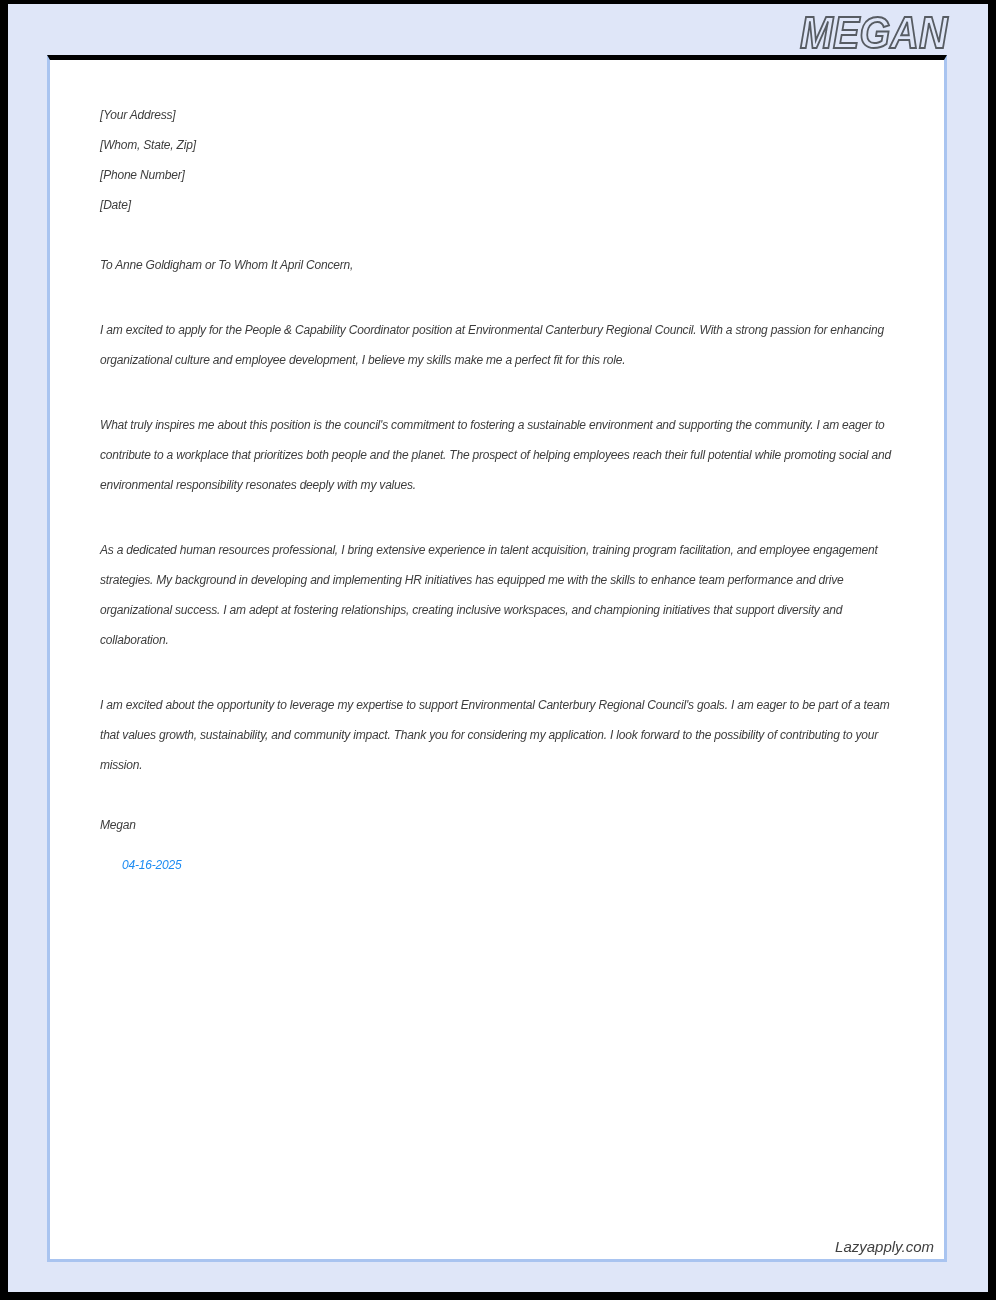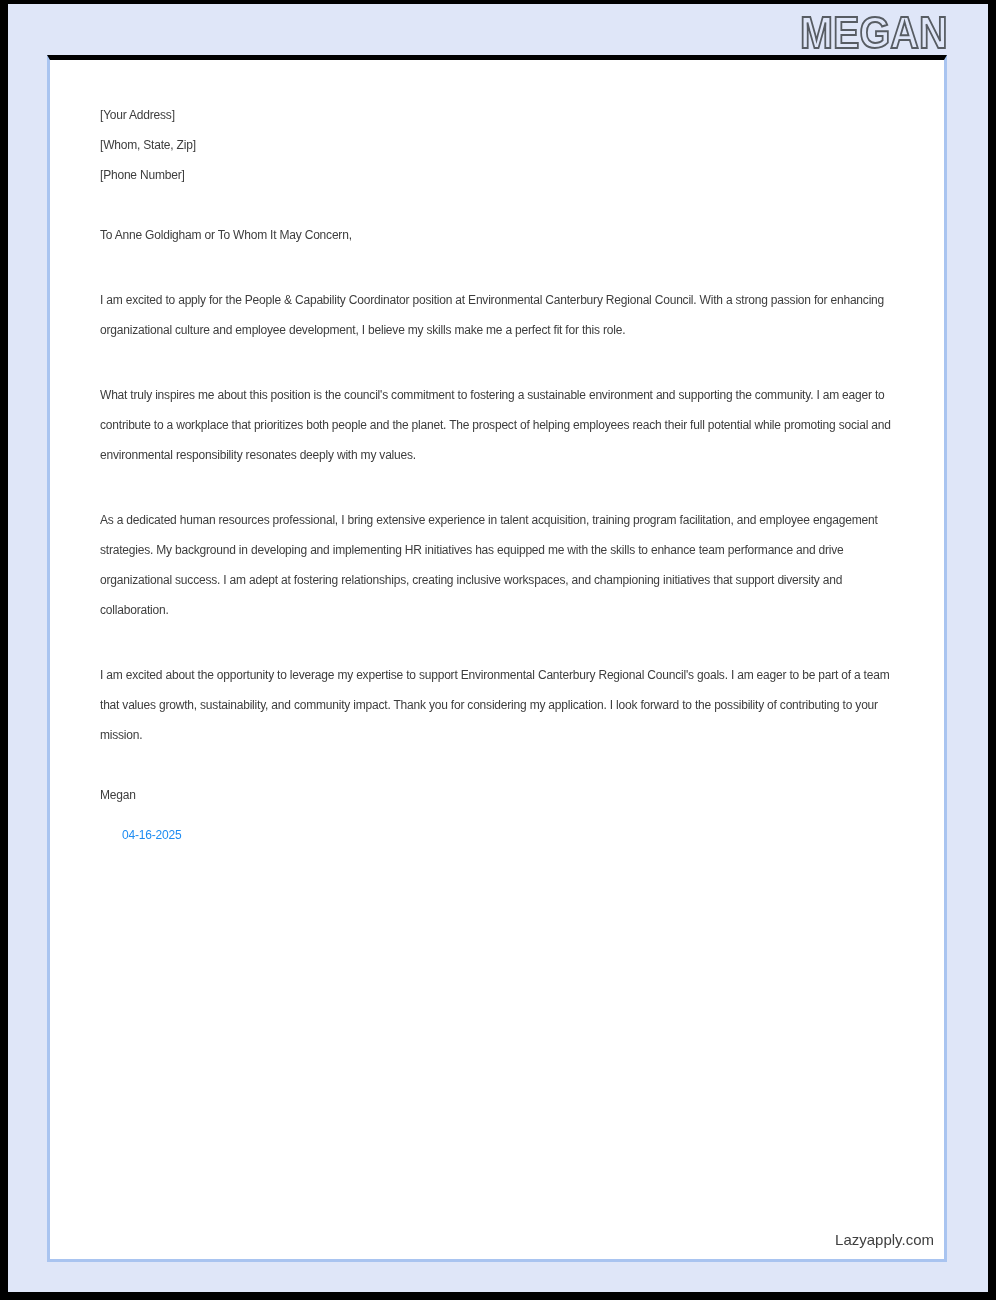"MEGAN" .page { font-style: none -> italic }
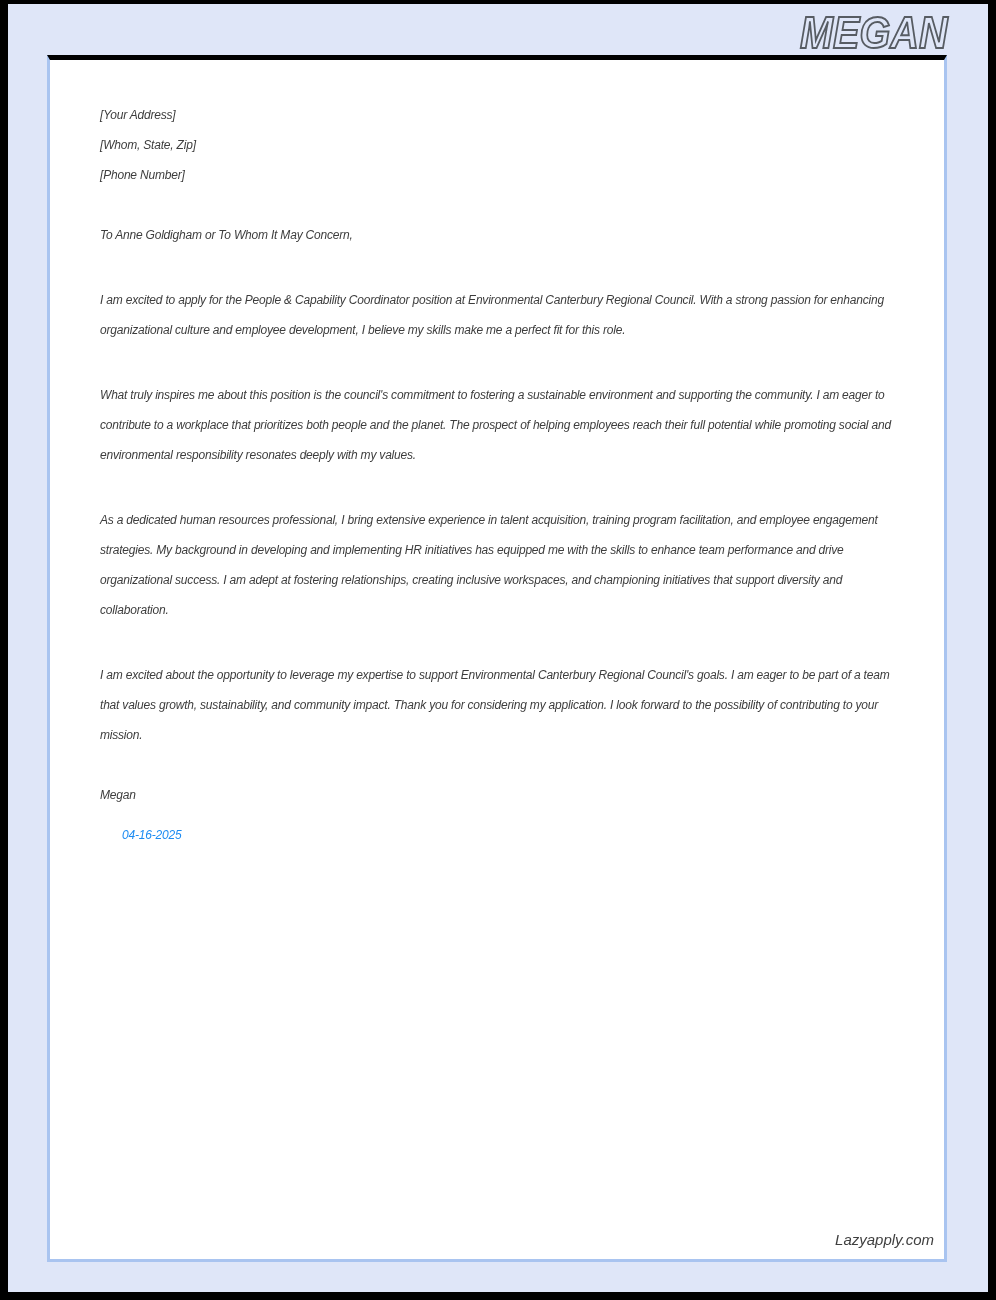"[Date]" div.address-line { html: none -> <div>[Date]</div> }
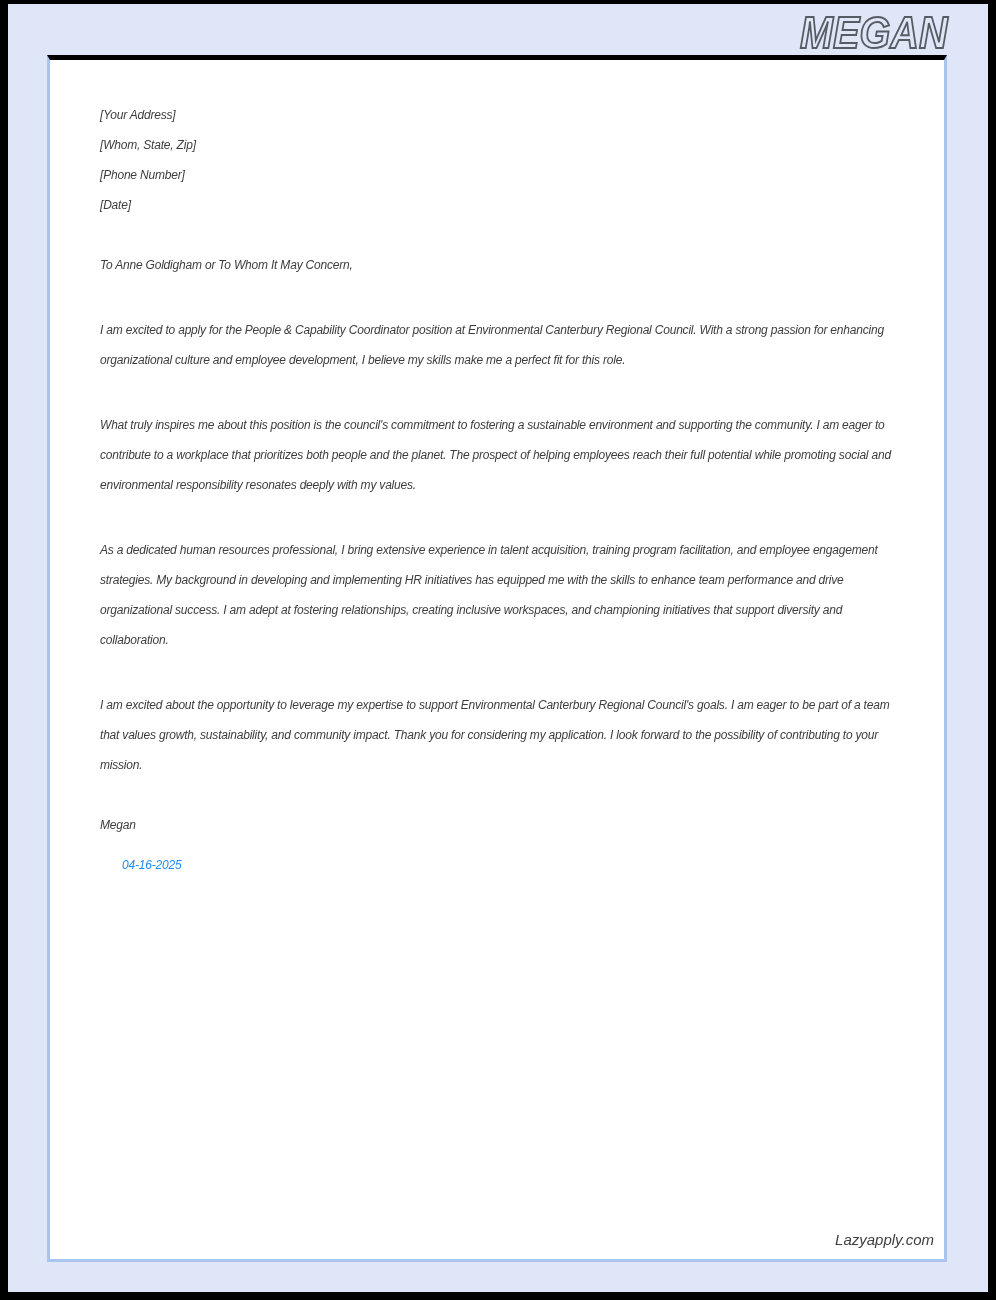"To Anne Goldigham or To" div.salutation { text: May -> April }
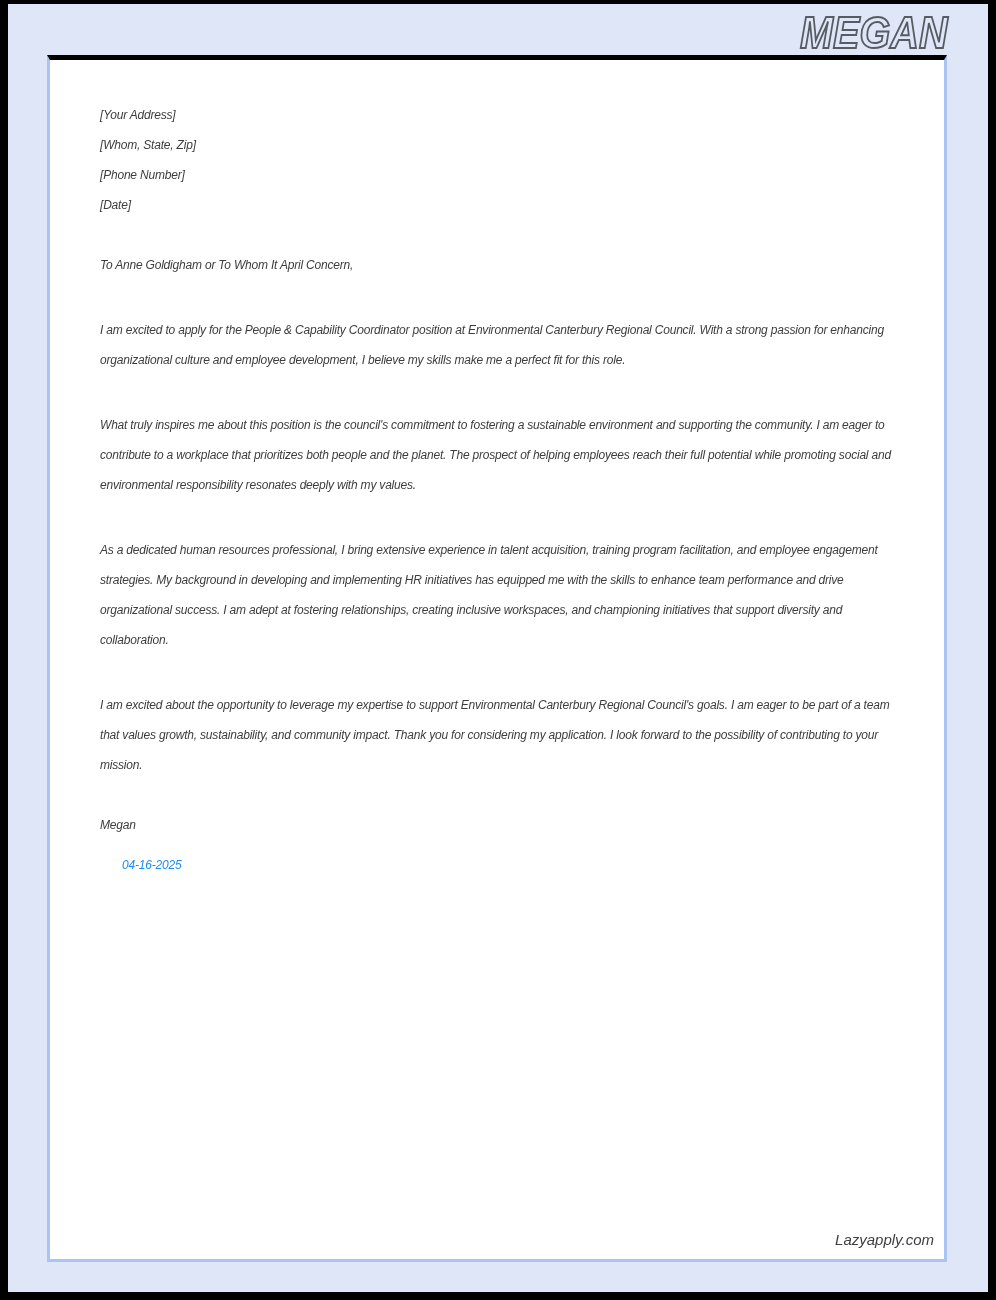"Lazyapply.com" .watermark { bottom: 9px -> 2px }
